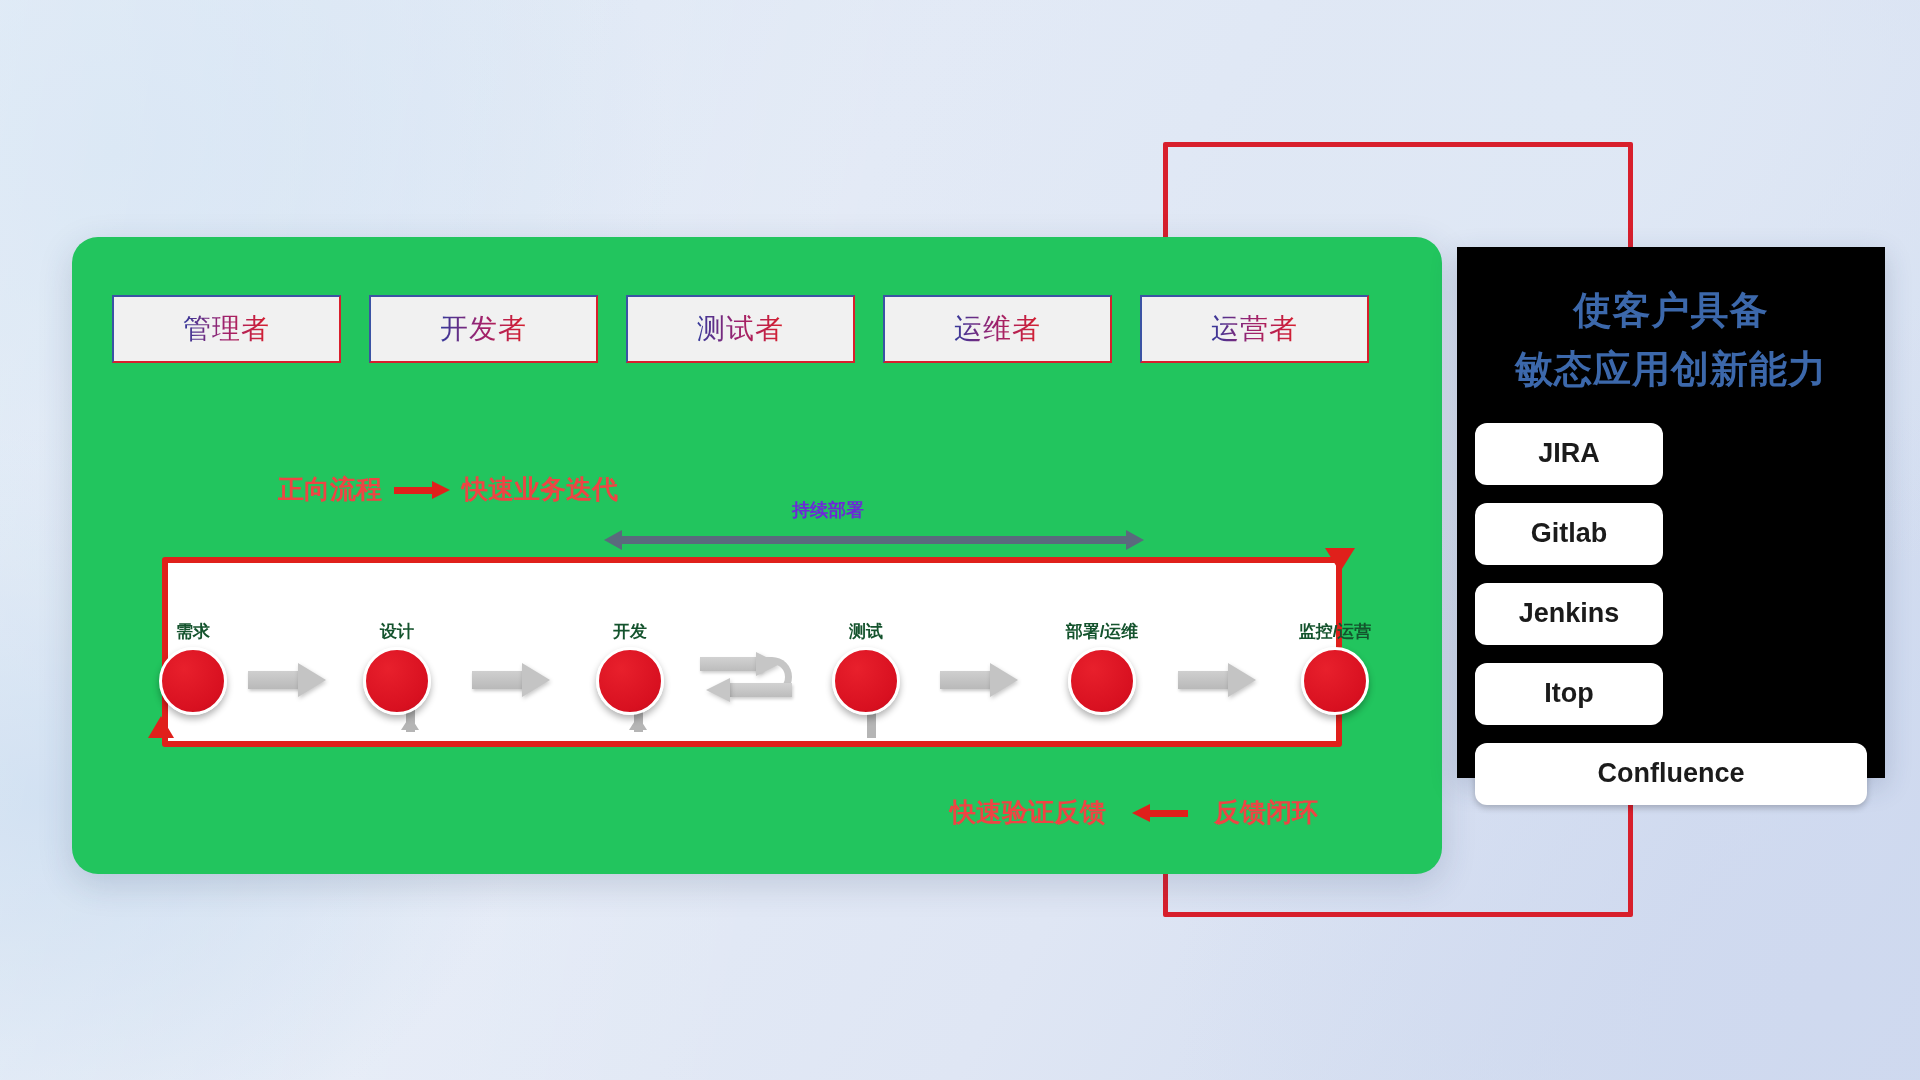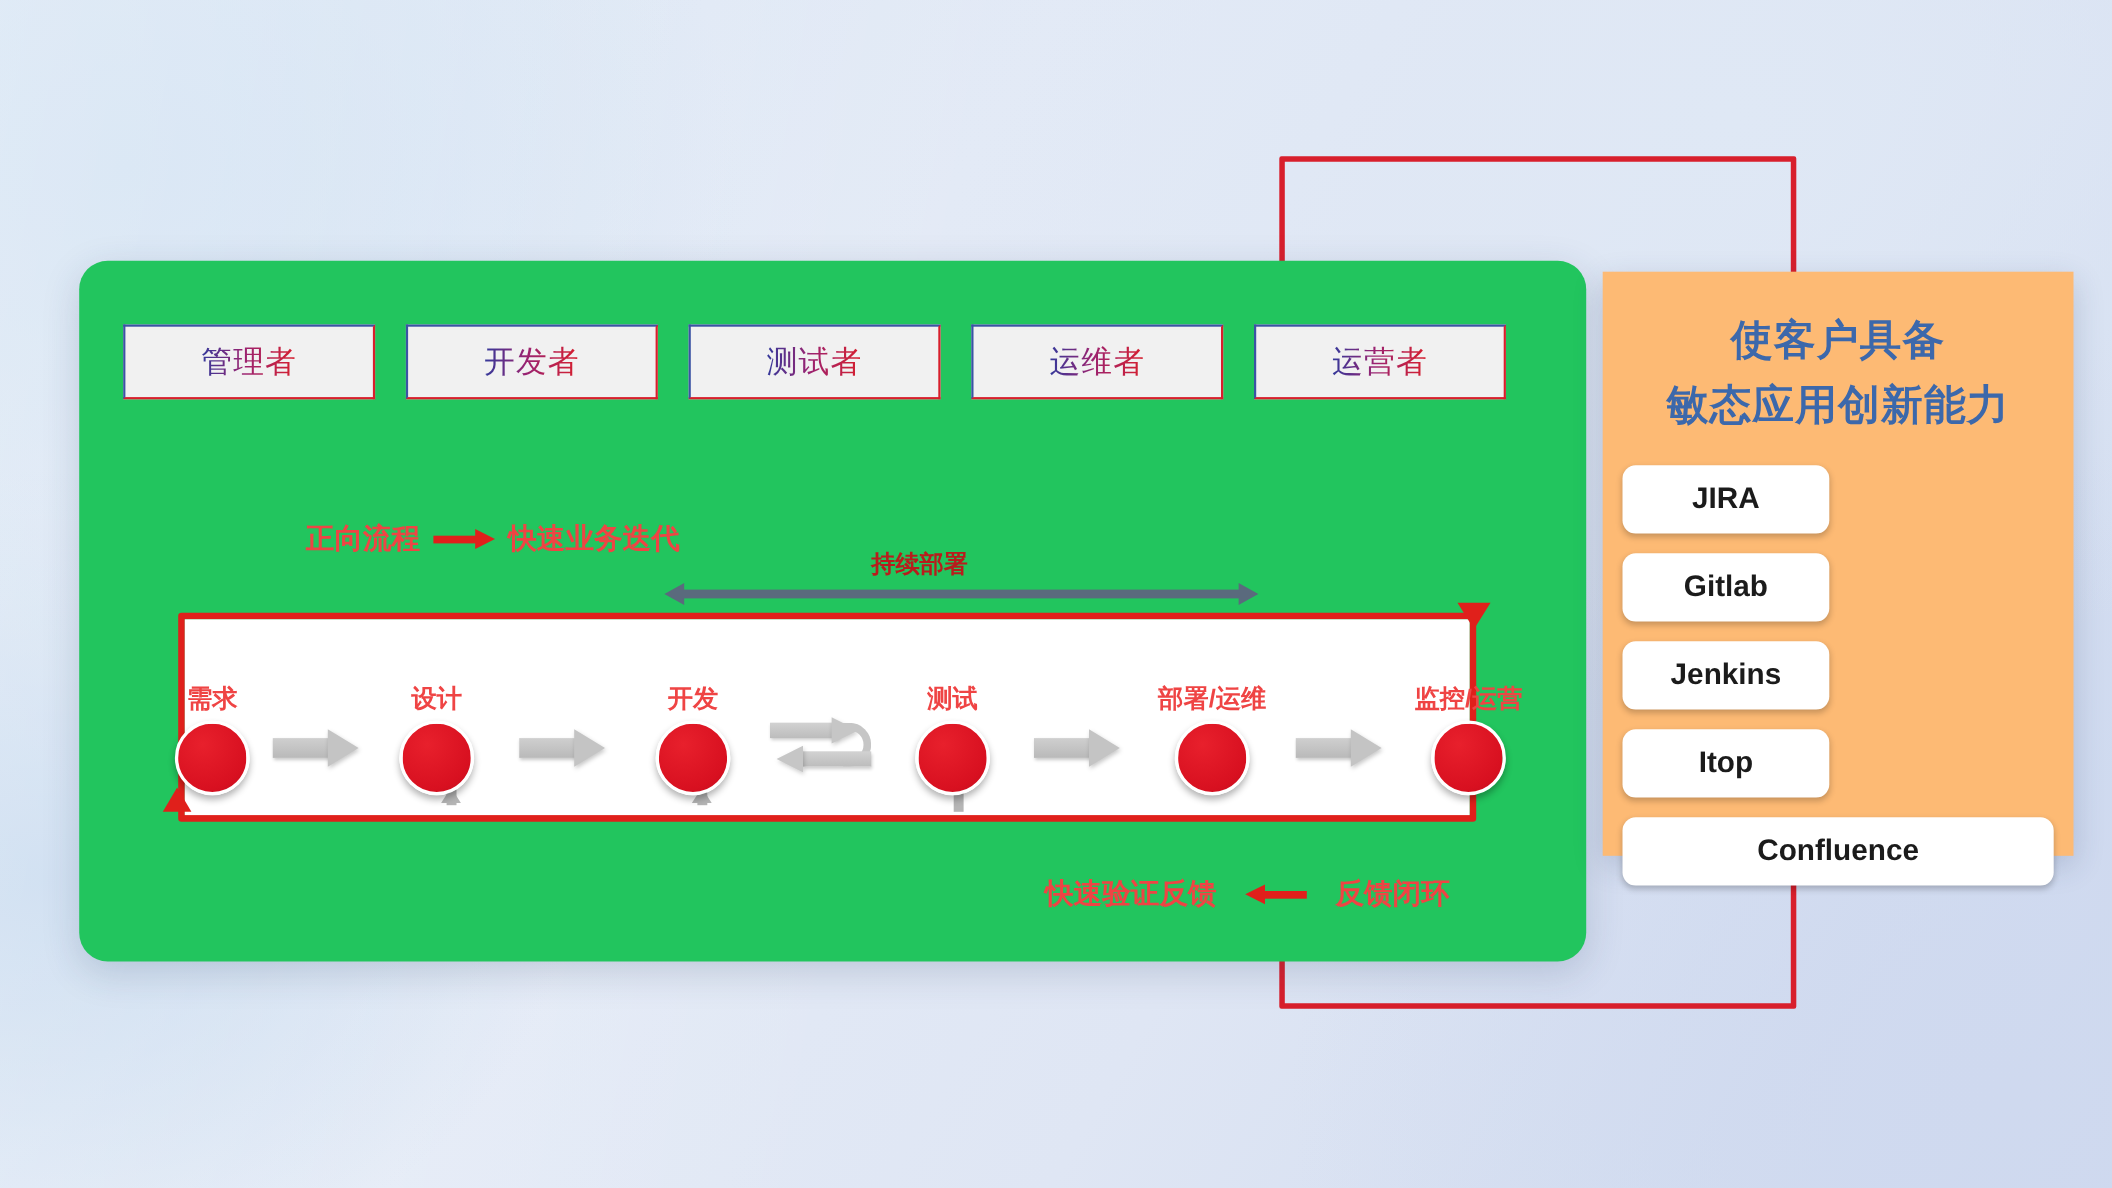"使客户具备" #panel { background: #fdba74 -> #000000 }
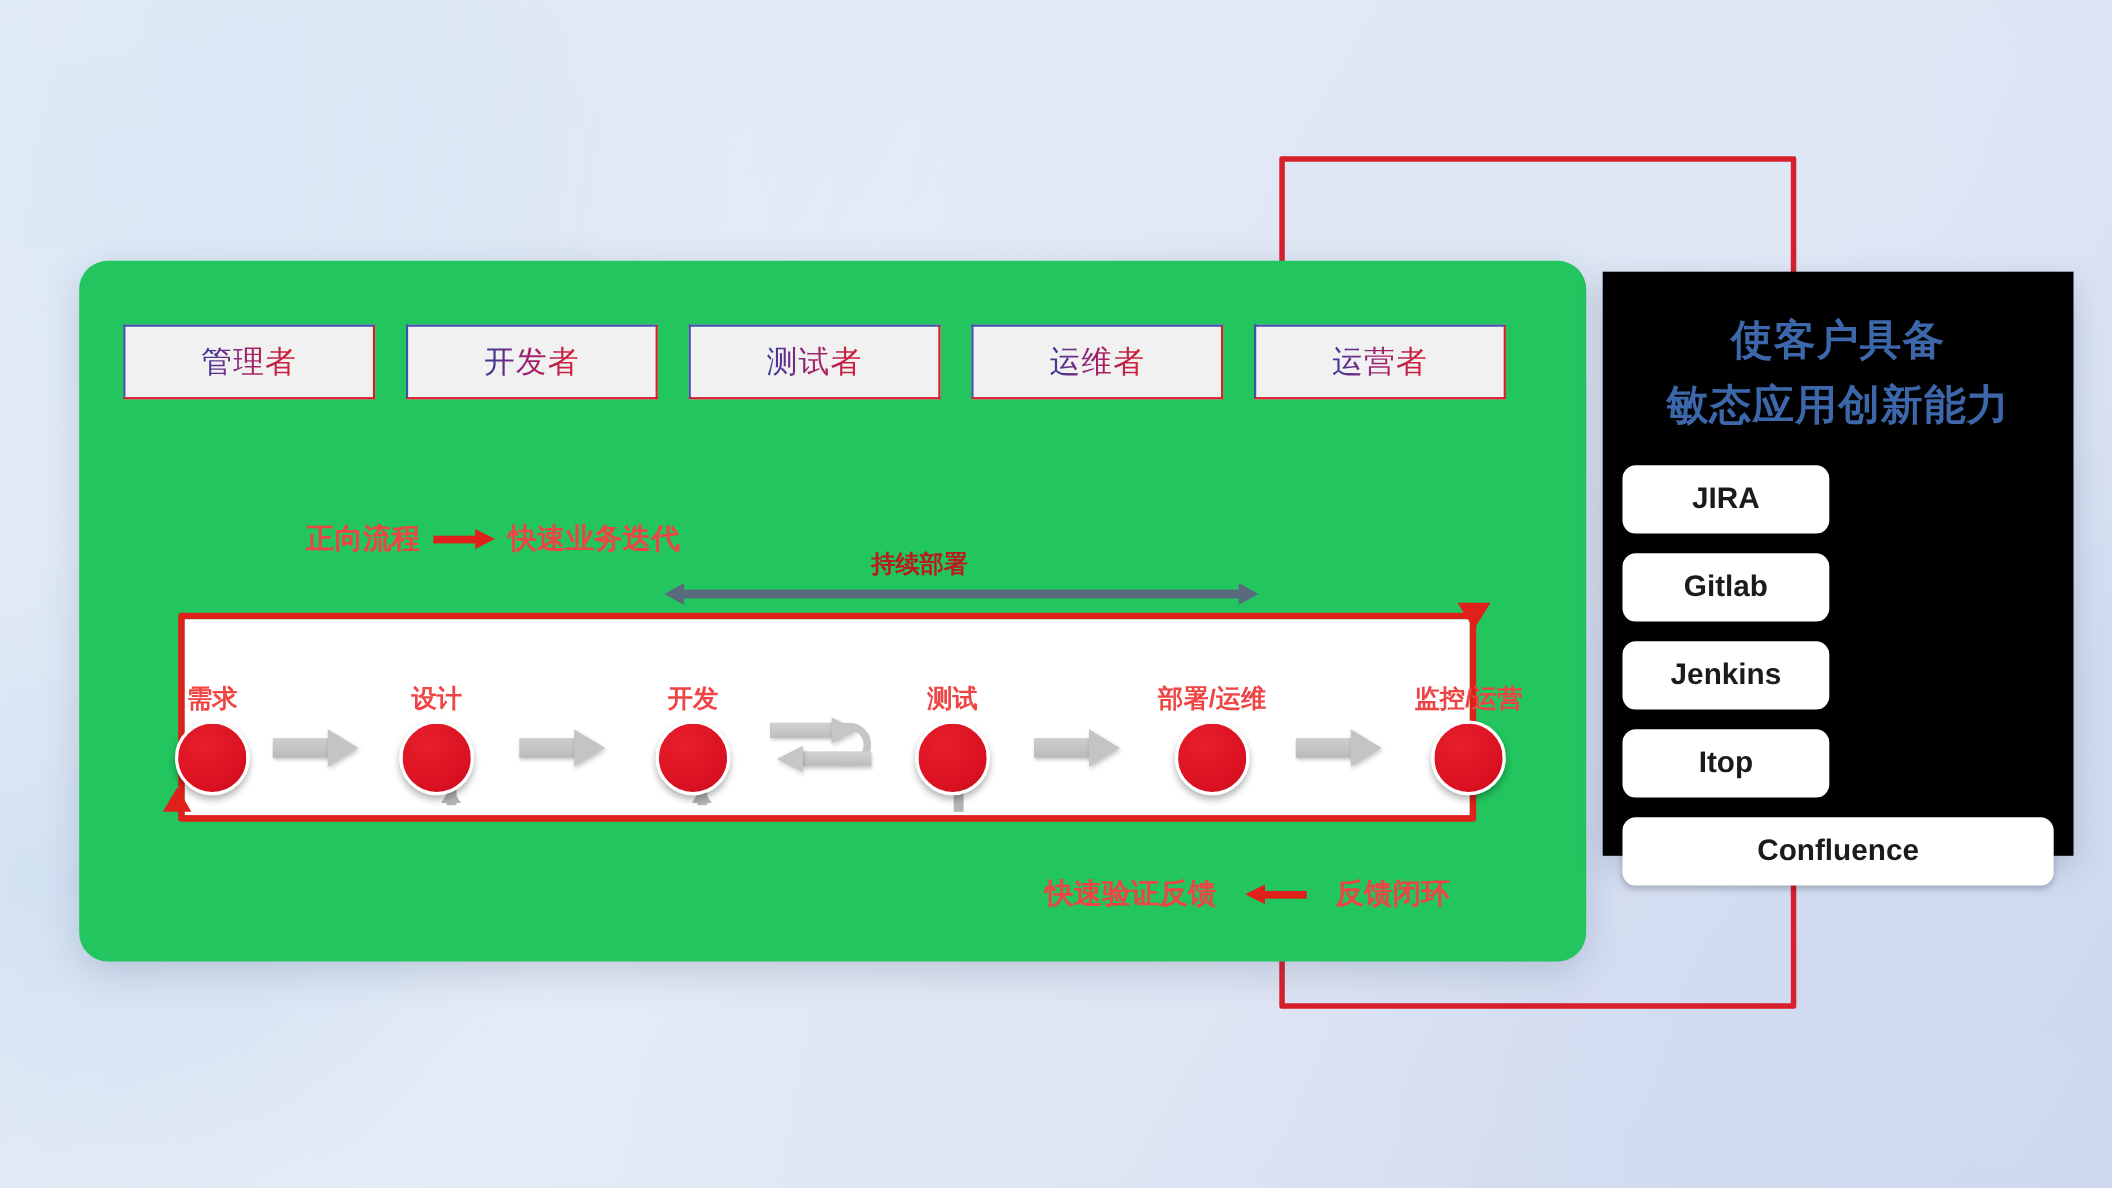"持续部署" .slate-label { color: #b91c1c -> #6d28d9; font-size: 22px -> 18px }
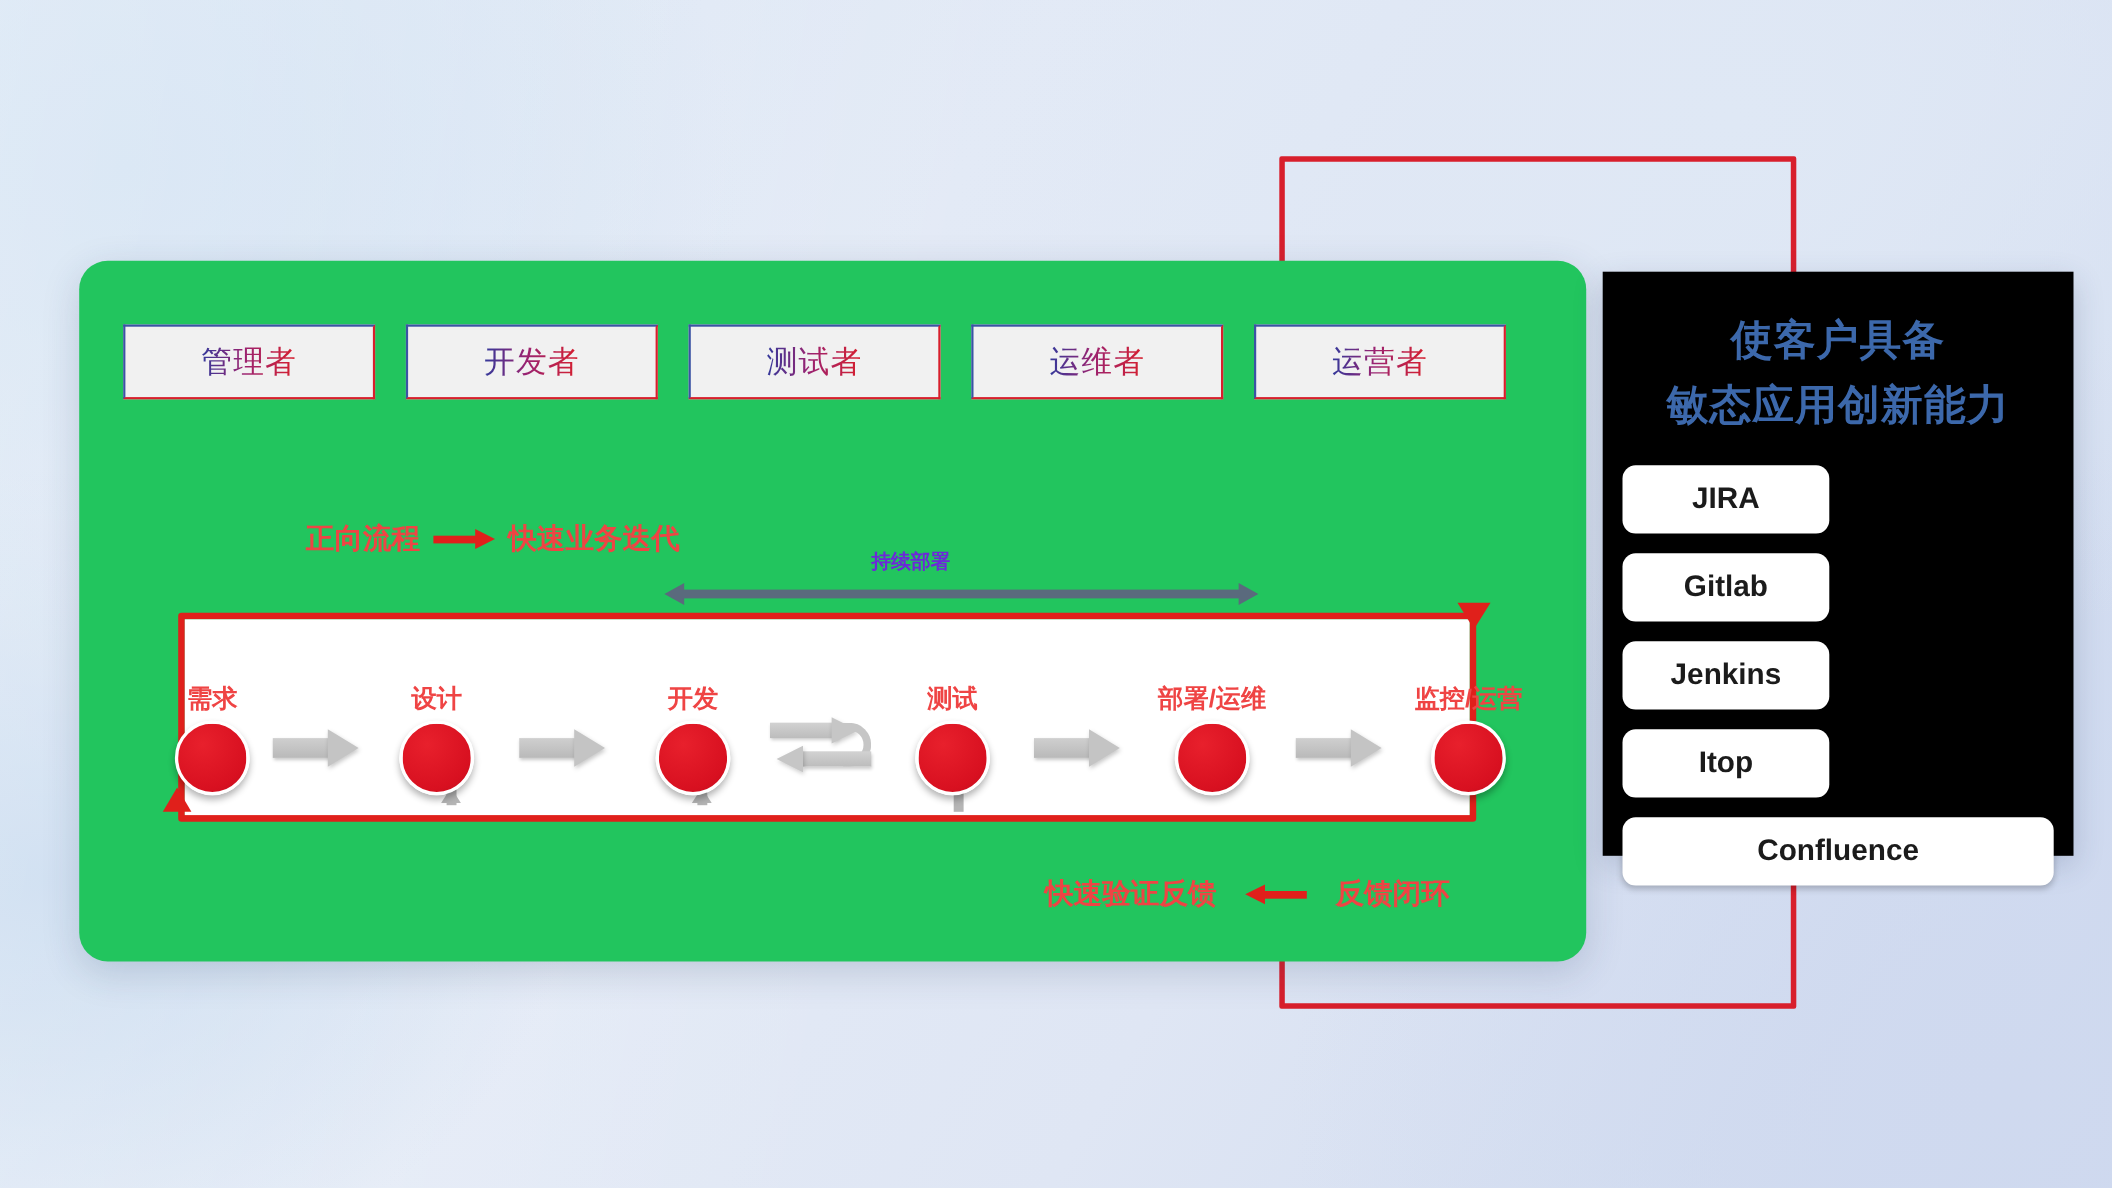"需求" .stage-label { color: #ef4444 -> #14532d; font-size: 23px -> 17px }
